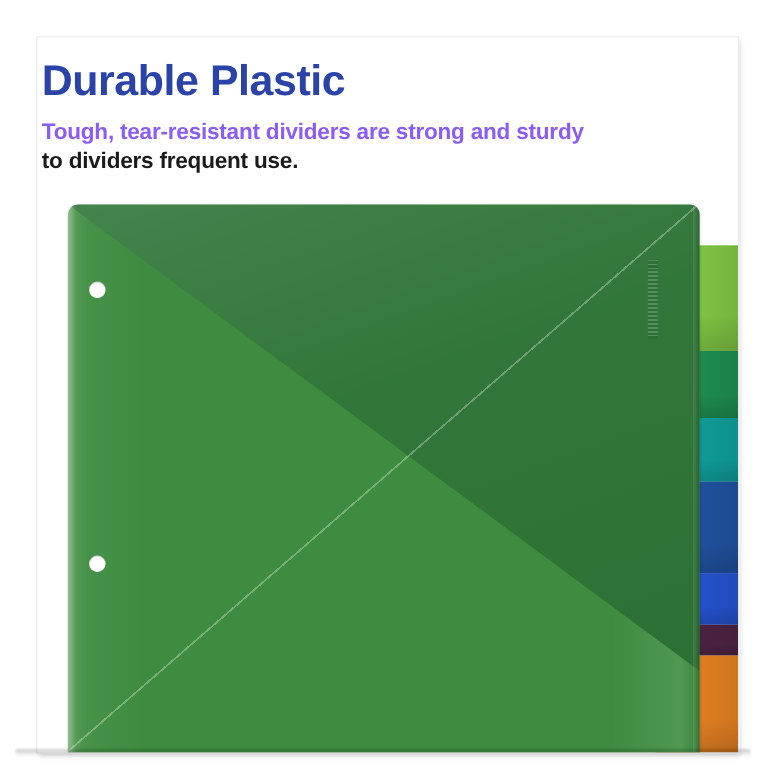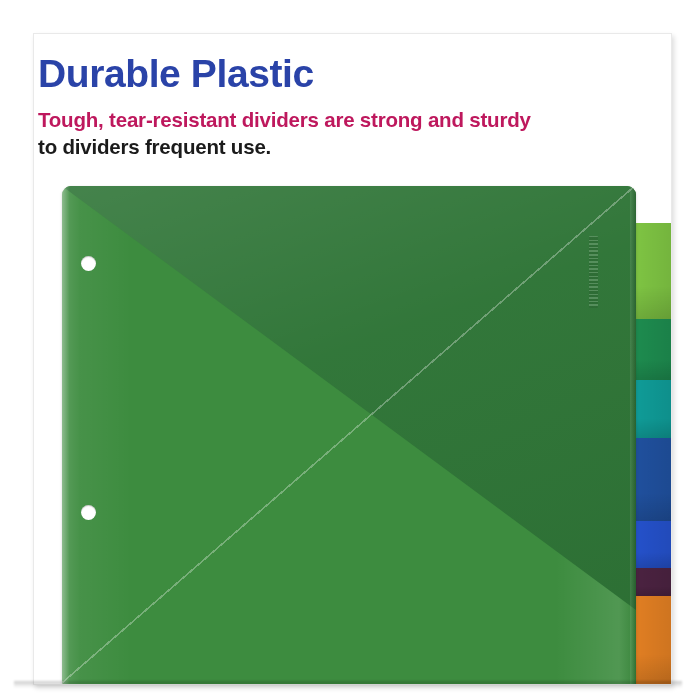"Tough, tear-resistant dividers are" p.subhead { color: #be185d -> #8b5cf6 }
